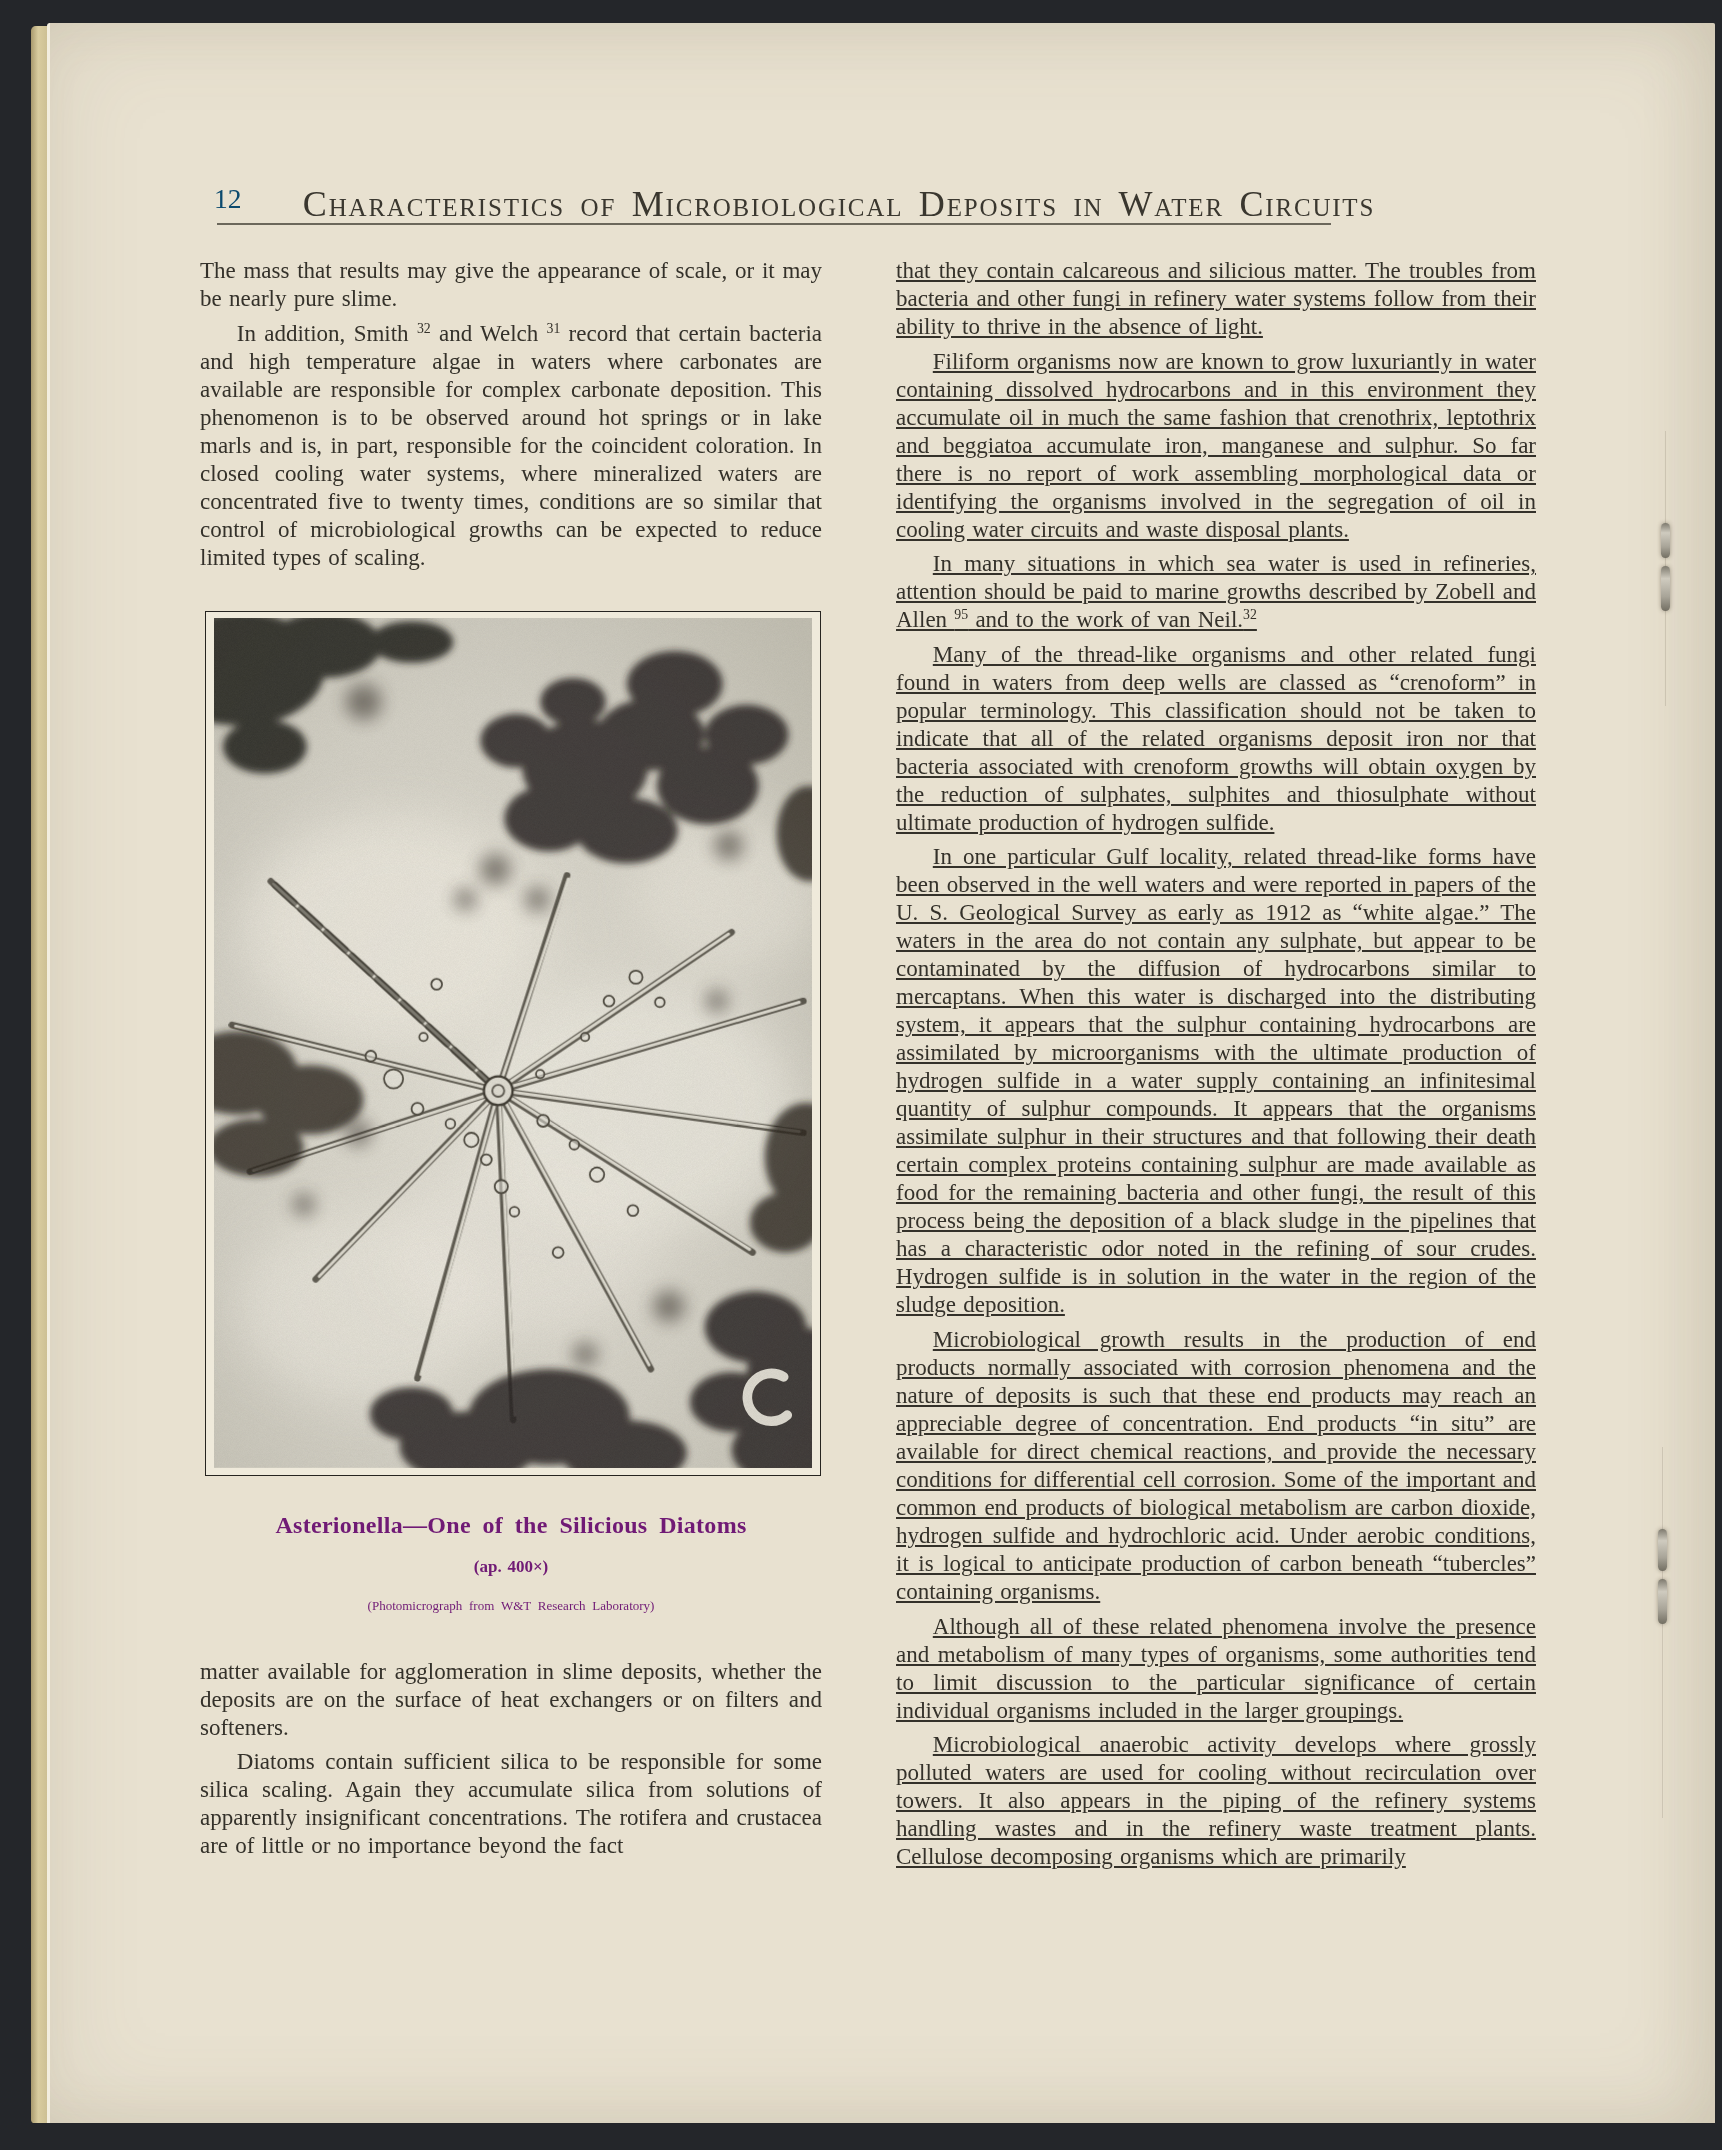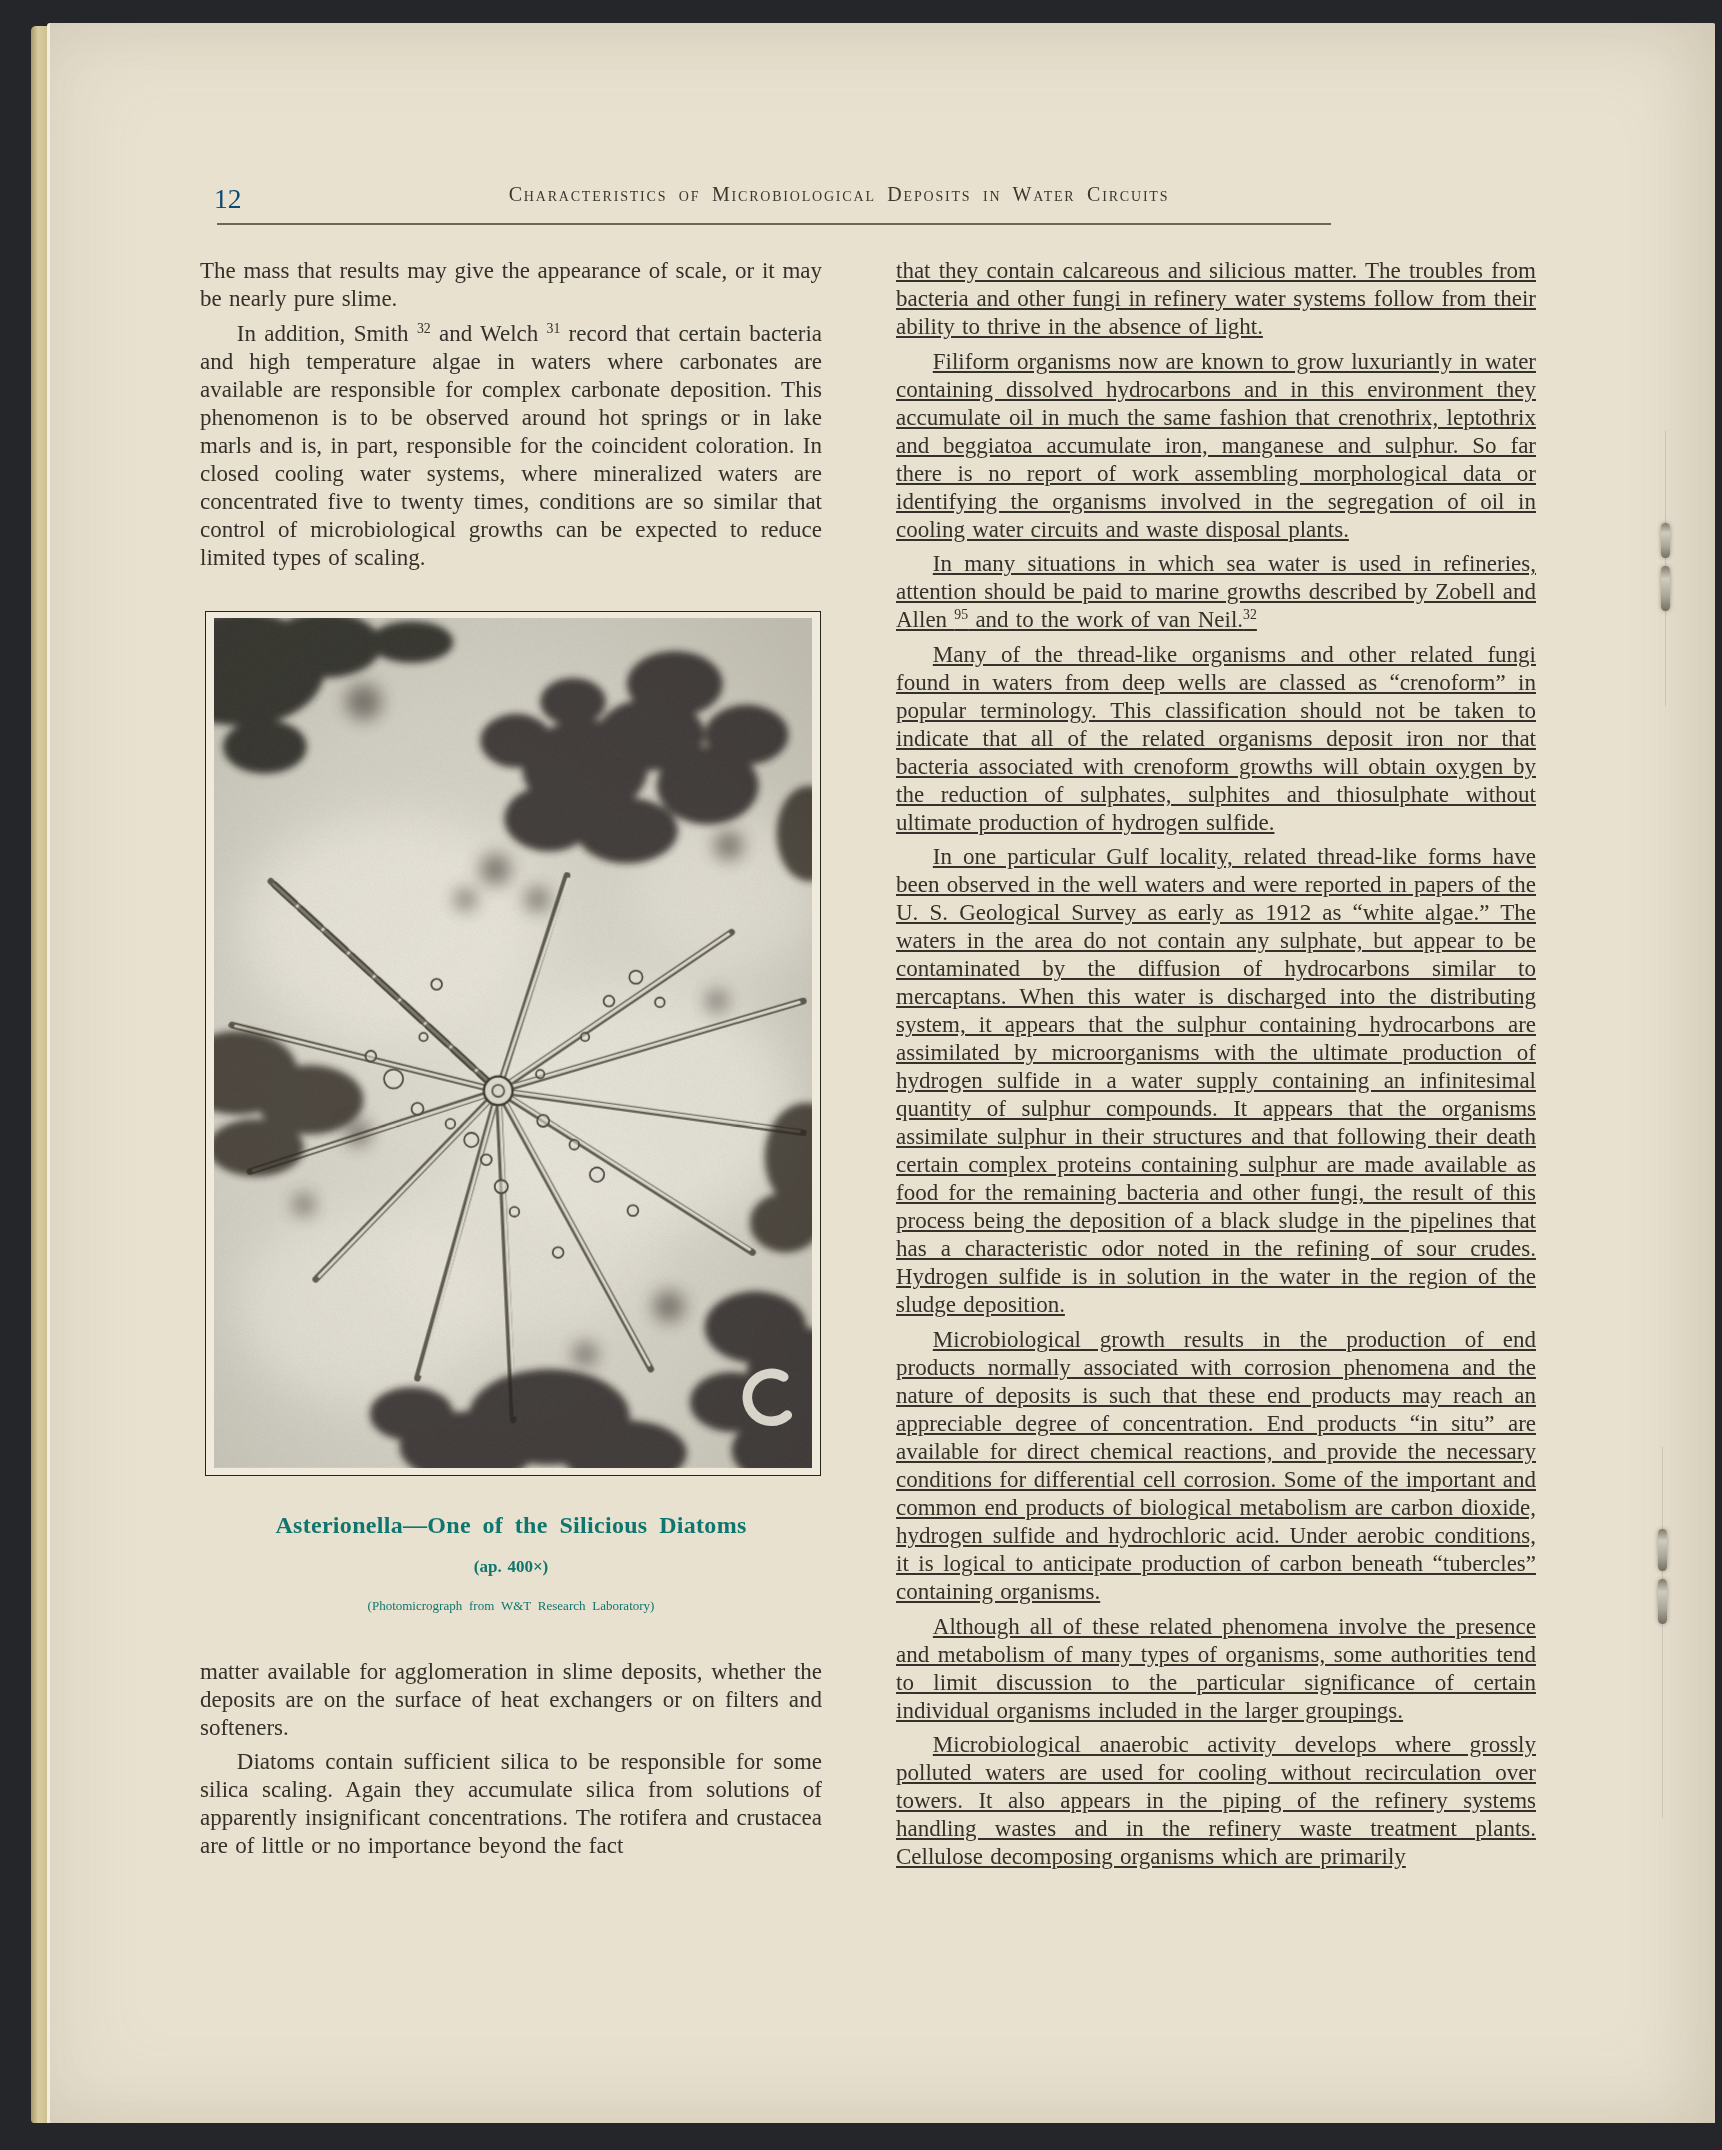"Characteristics of Microbiological" .hdr-title { font-size: 20px -> 36px }
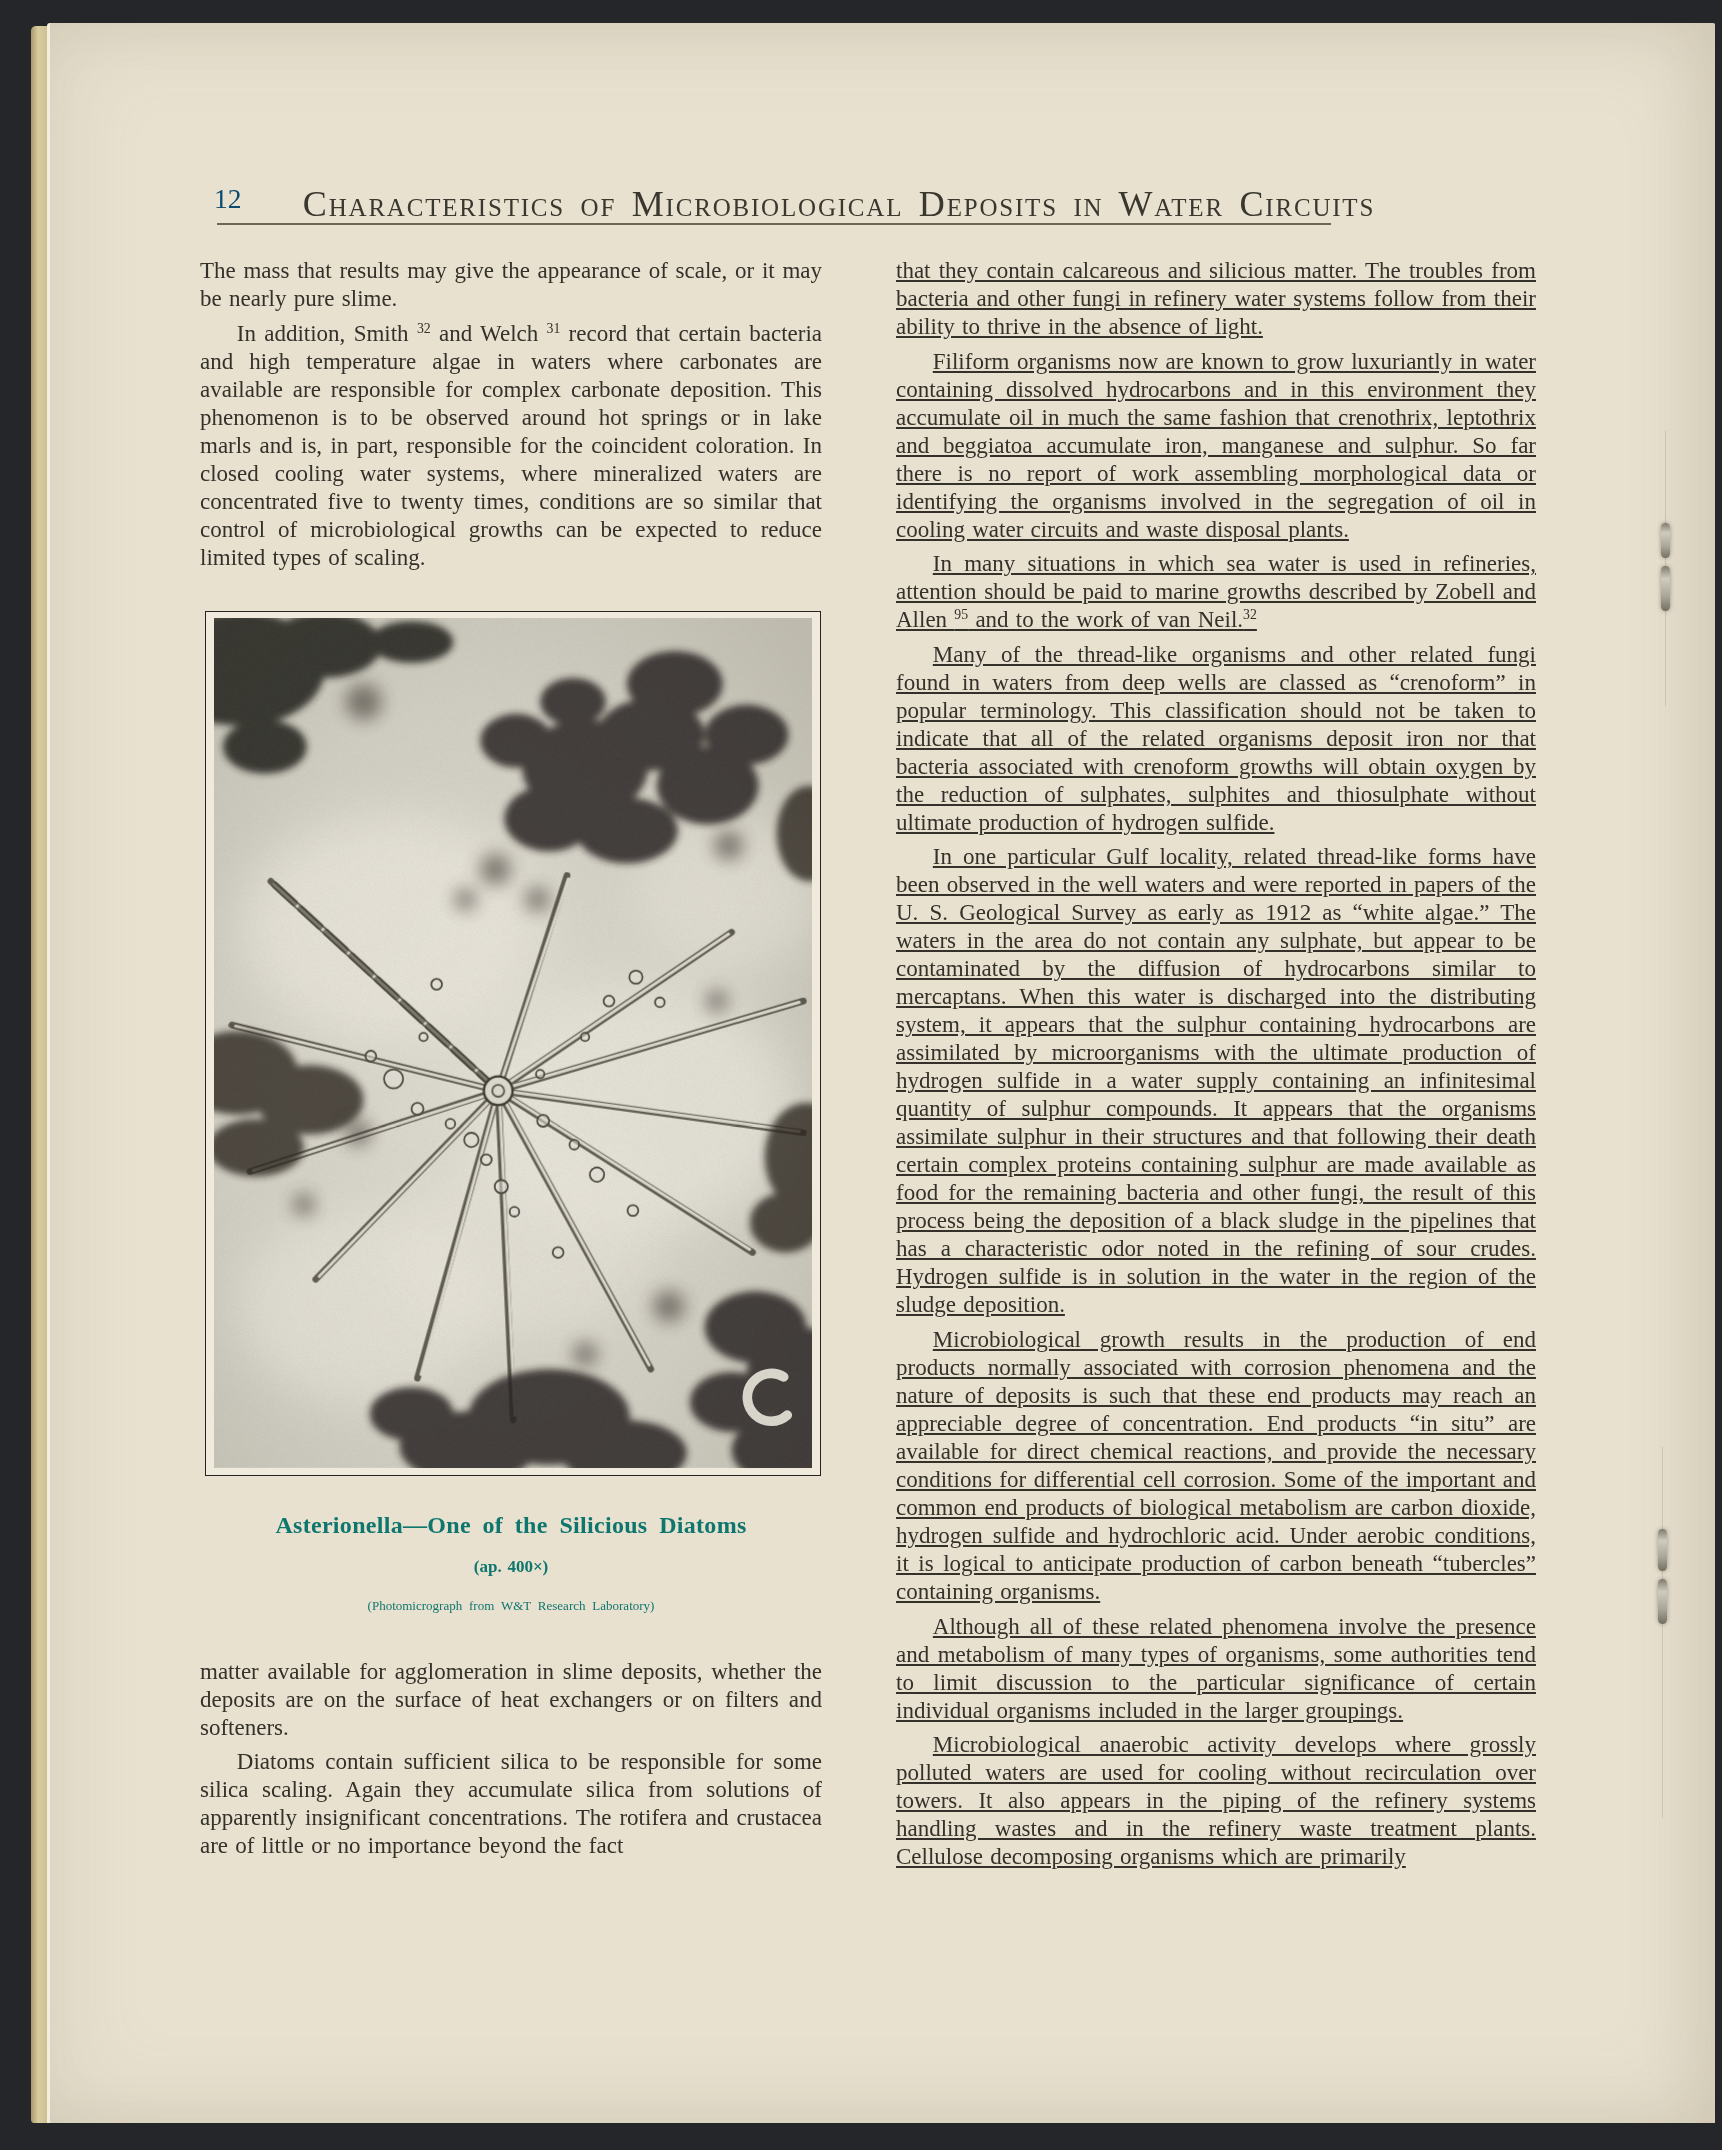"Asterionella—One of the Silicious" #caption { color: #0f766e -> #701a75 }
